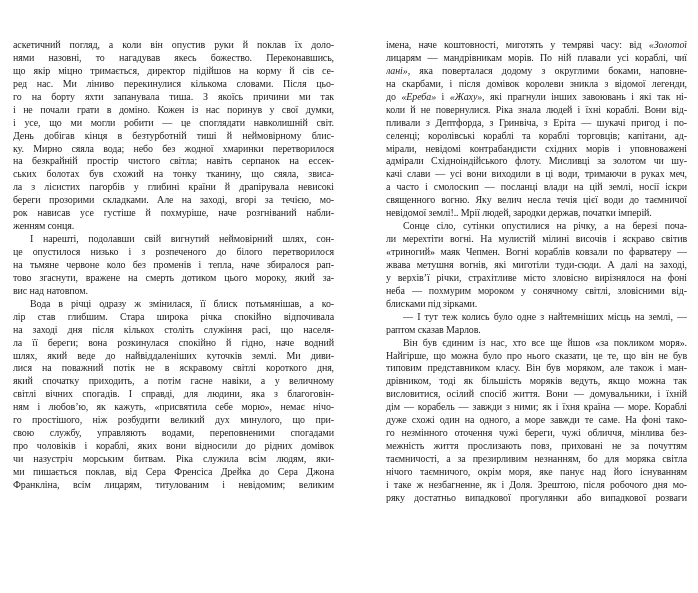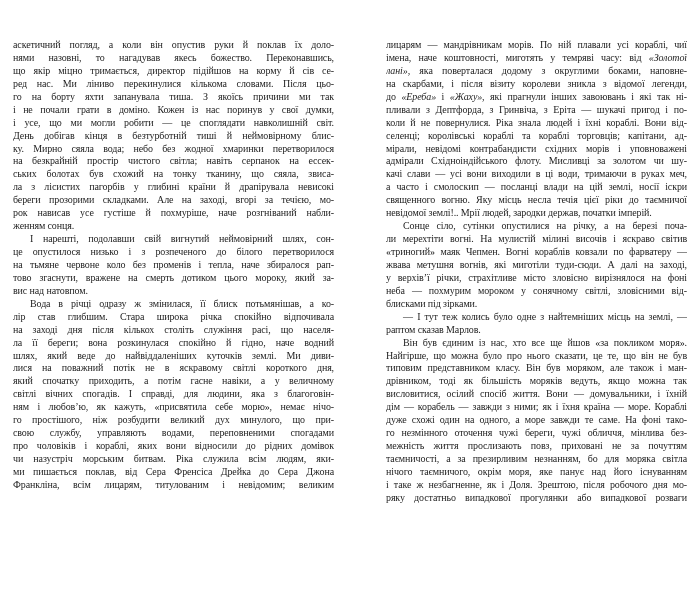"лицарям — мандрівникам морів. По" div.line { order: before "імена, наче коштовності, миготять у" -> after "імена, наче коштовності, миготять у" }
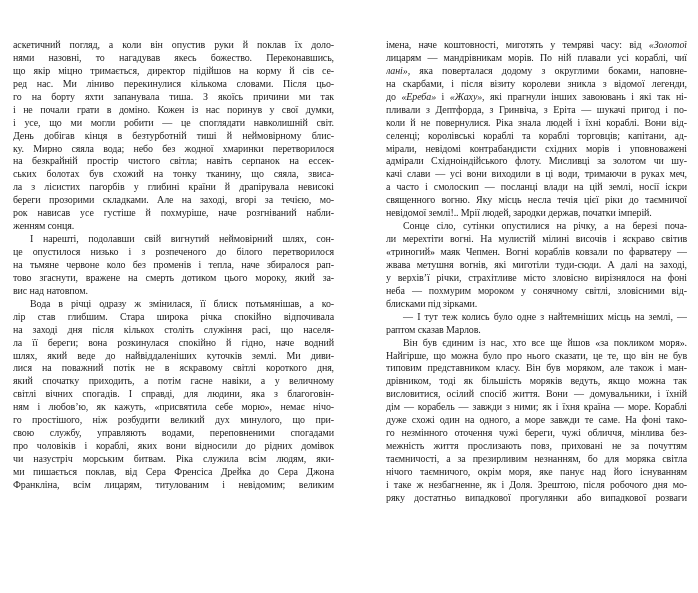"на скарбами, і після візиту" div.line { text: візиту -> домівок }
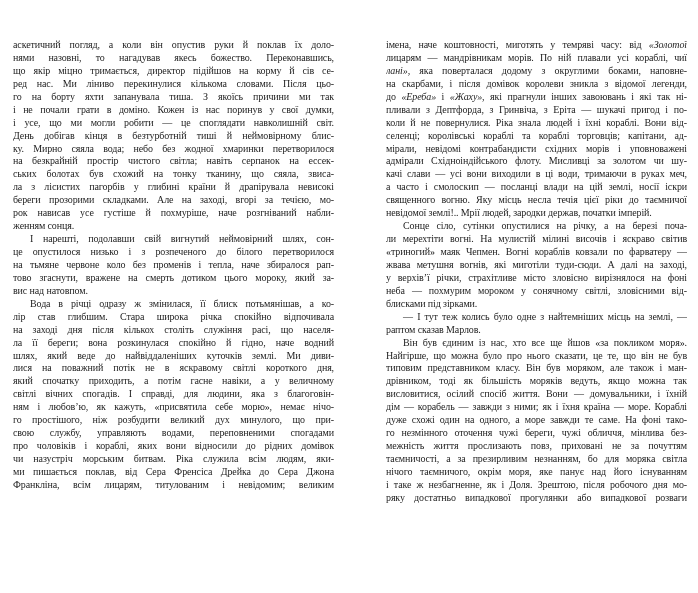"пливали з Дептфорда, з Гринвіча," div.line { order: before "коли й не повернулися. Ріка" -> after "коли й не повернулися. Ріка" }
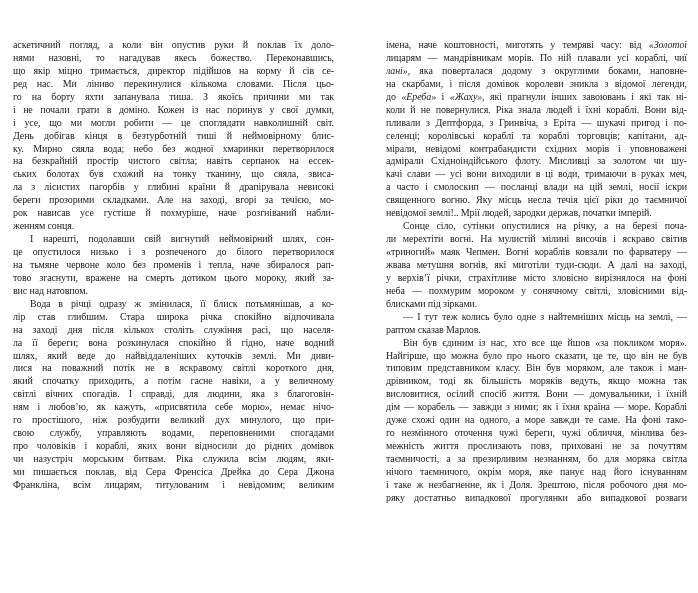"священного вогню. Яку місць несла" div.line { text: місць несла течія цієї ріки -> велич несла течія цієї води }
